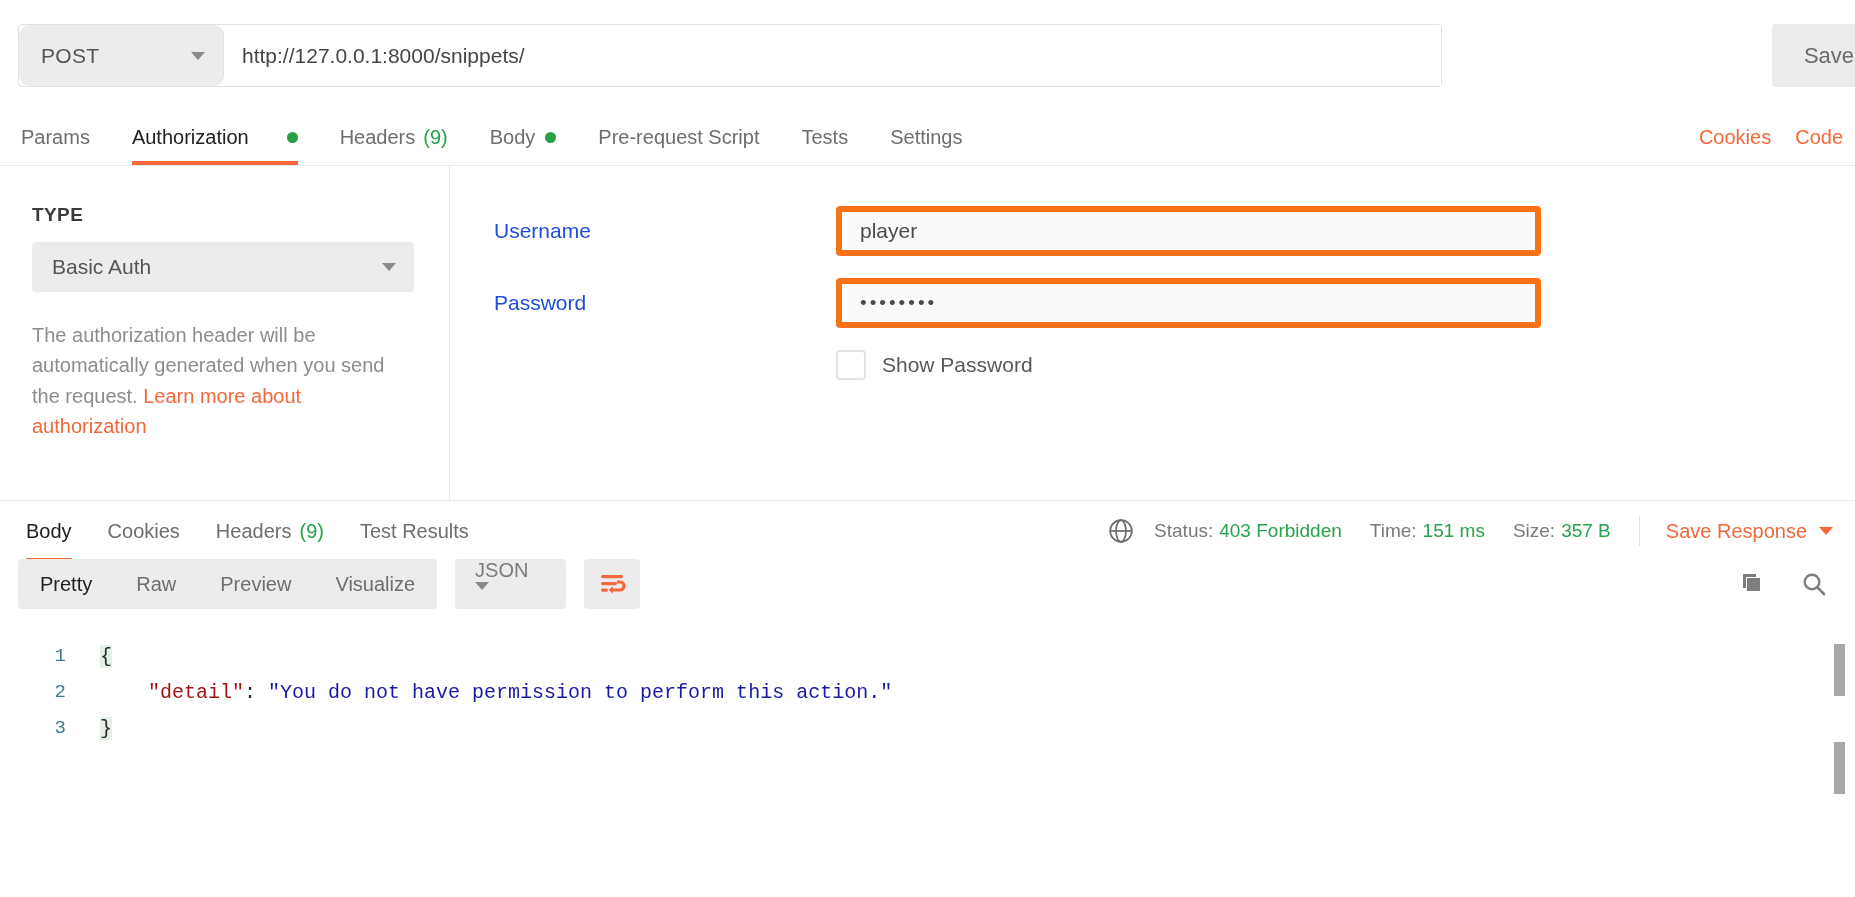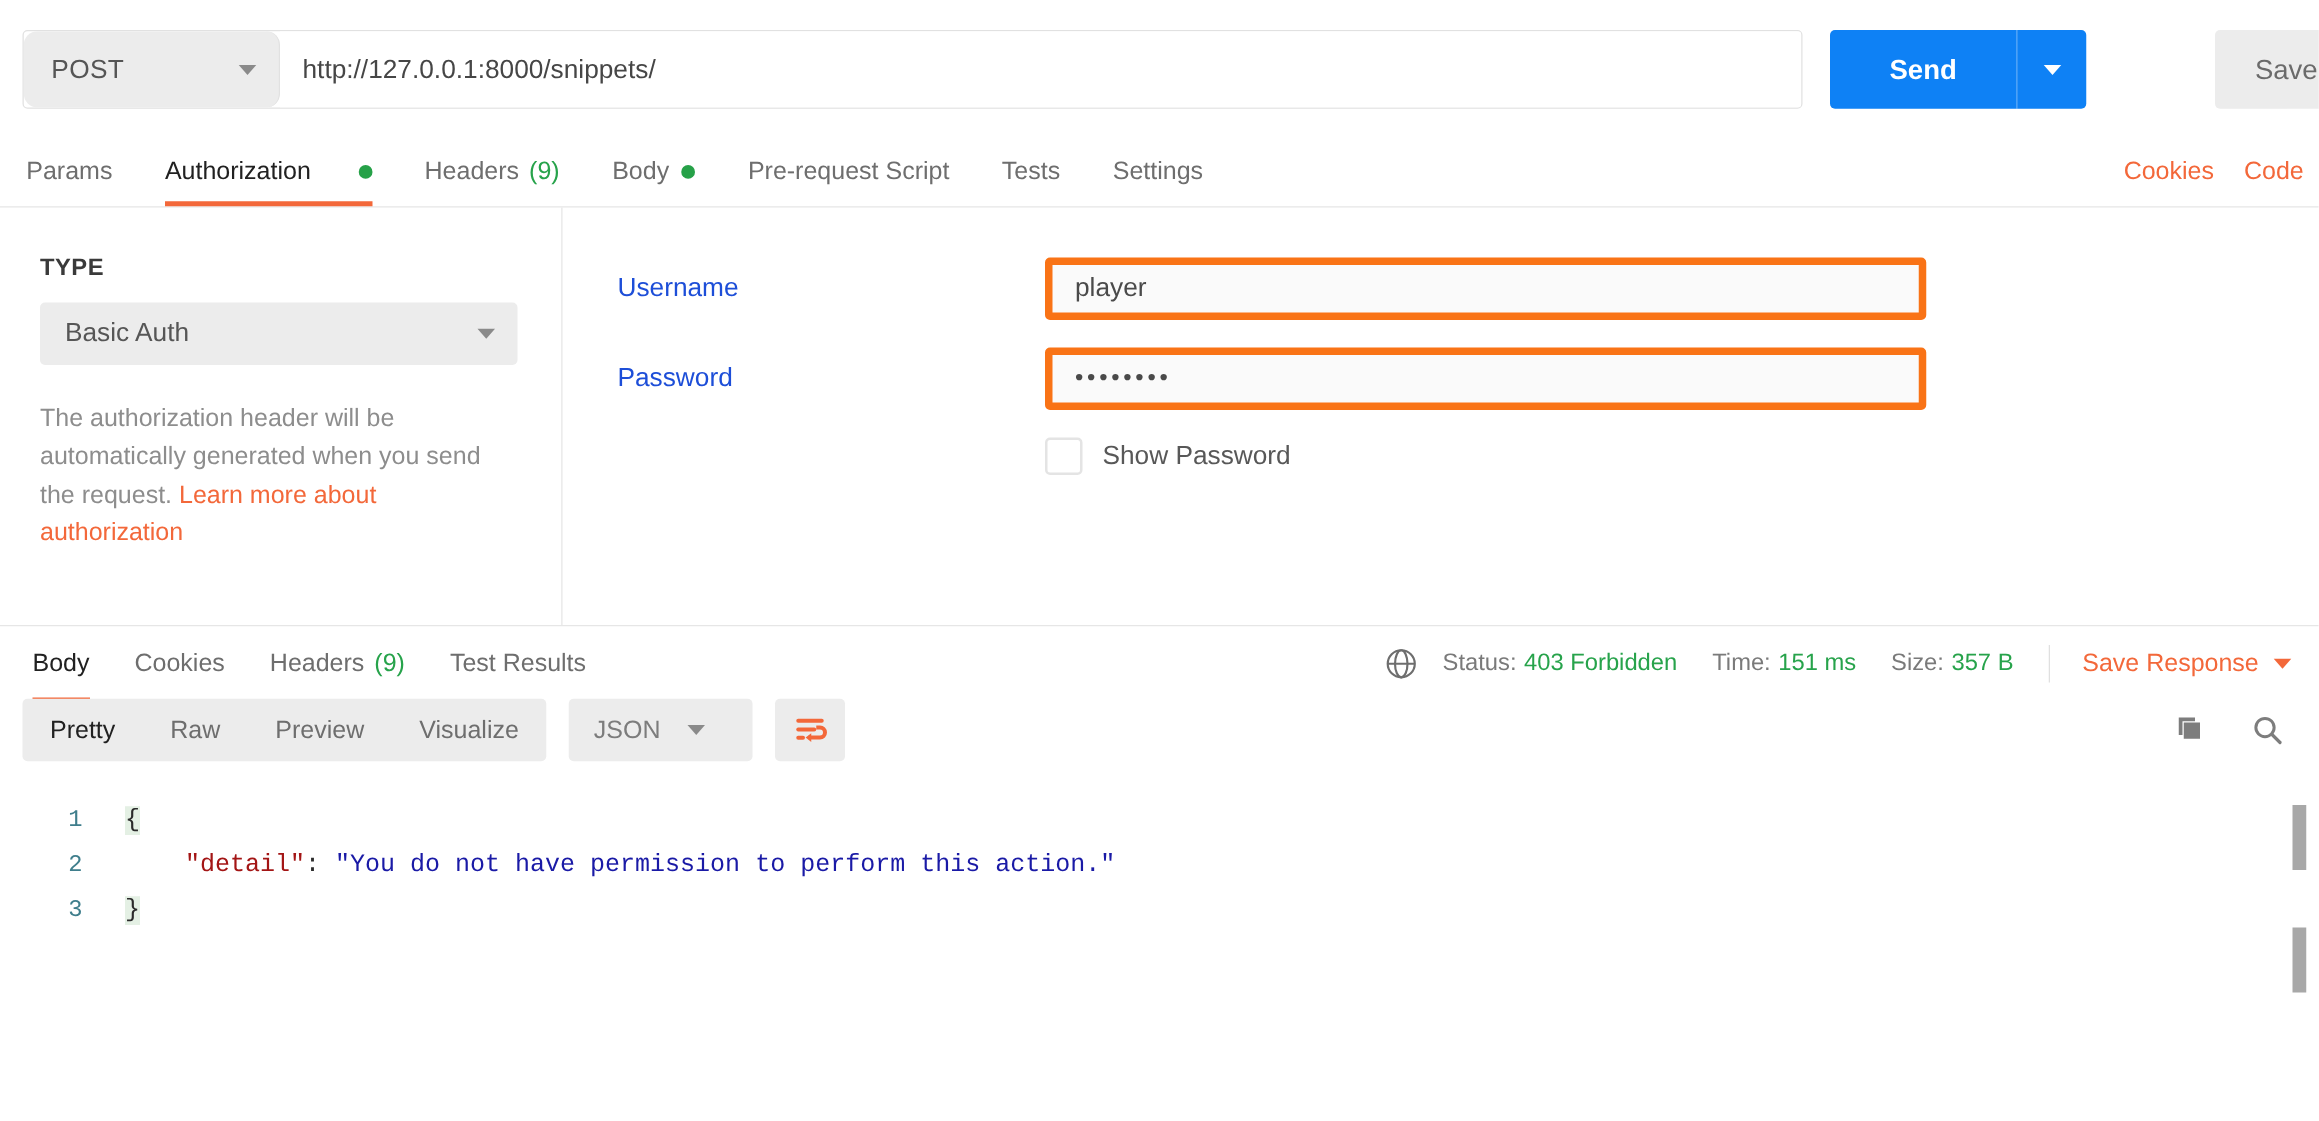"Send" div.send-btn { html: <div> <div>Send</div> <div> <span></span> </div> </div> -> none }
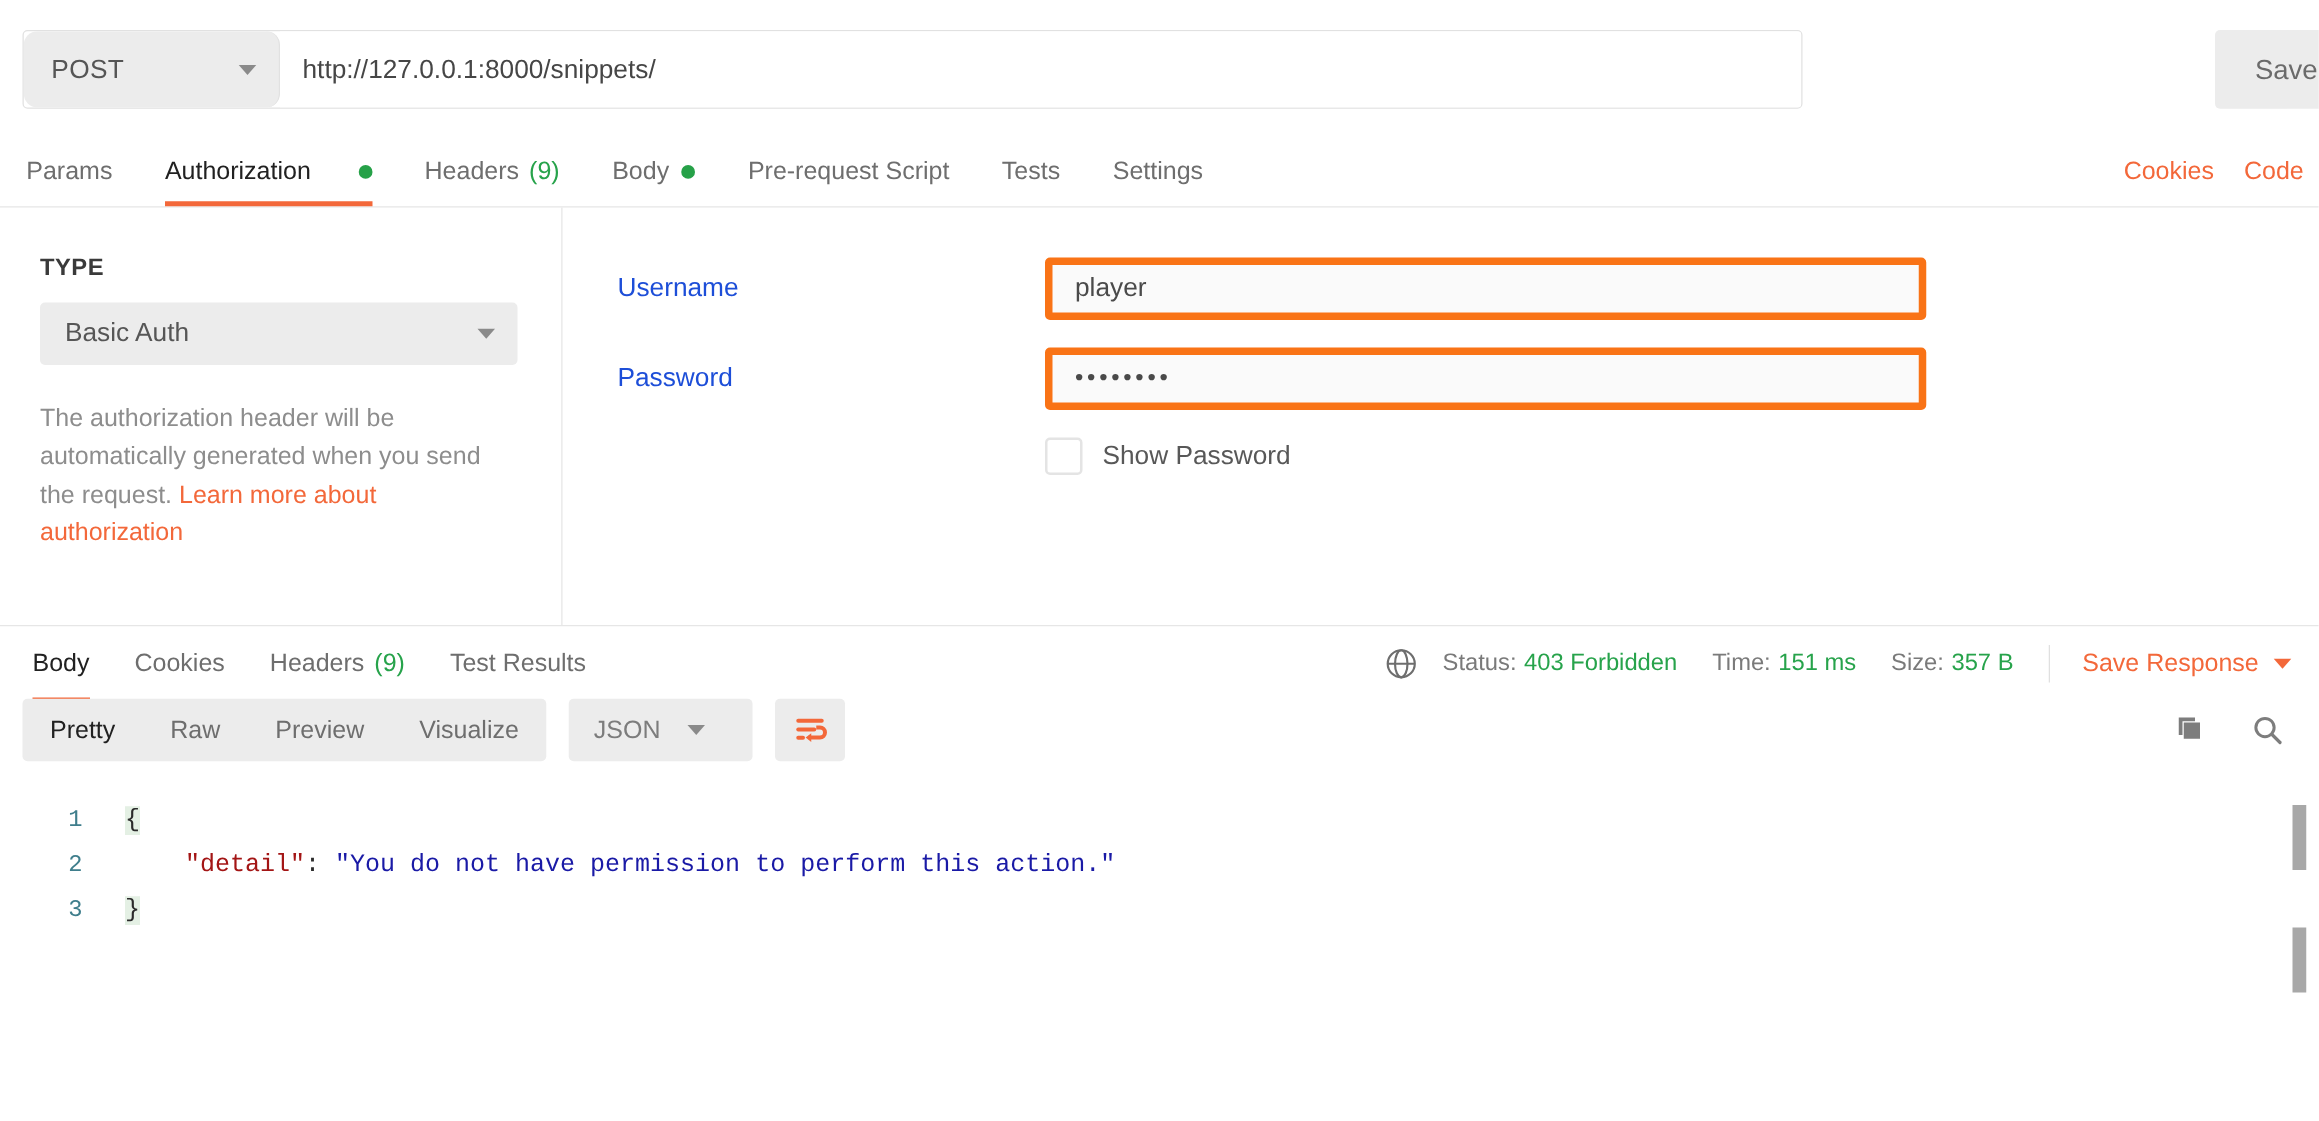"JSON" .fmt-select { align-items: center -> flex-start; flex-direction: none -> column }
